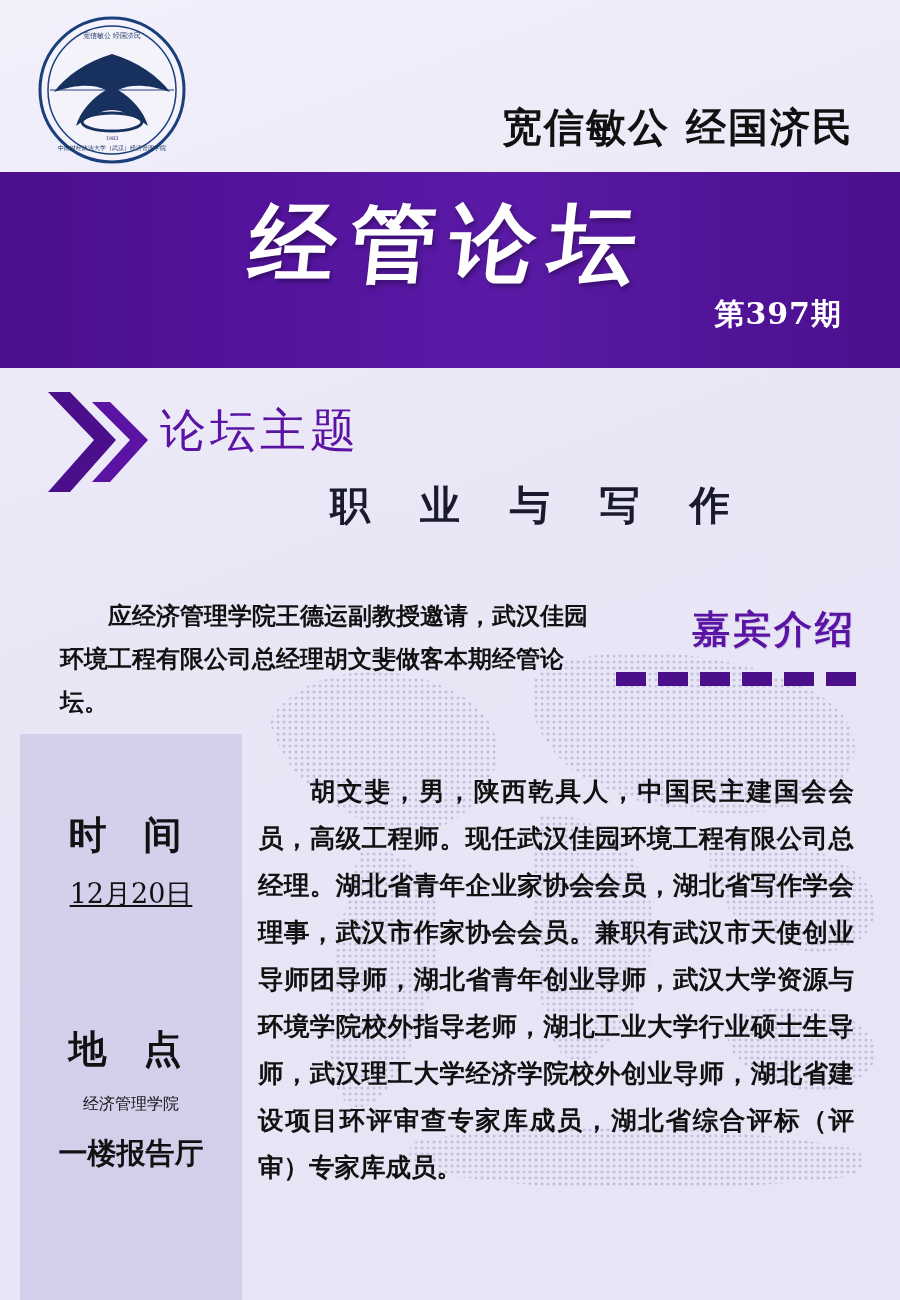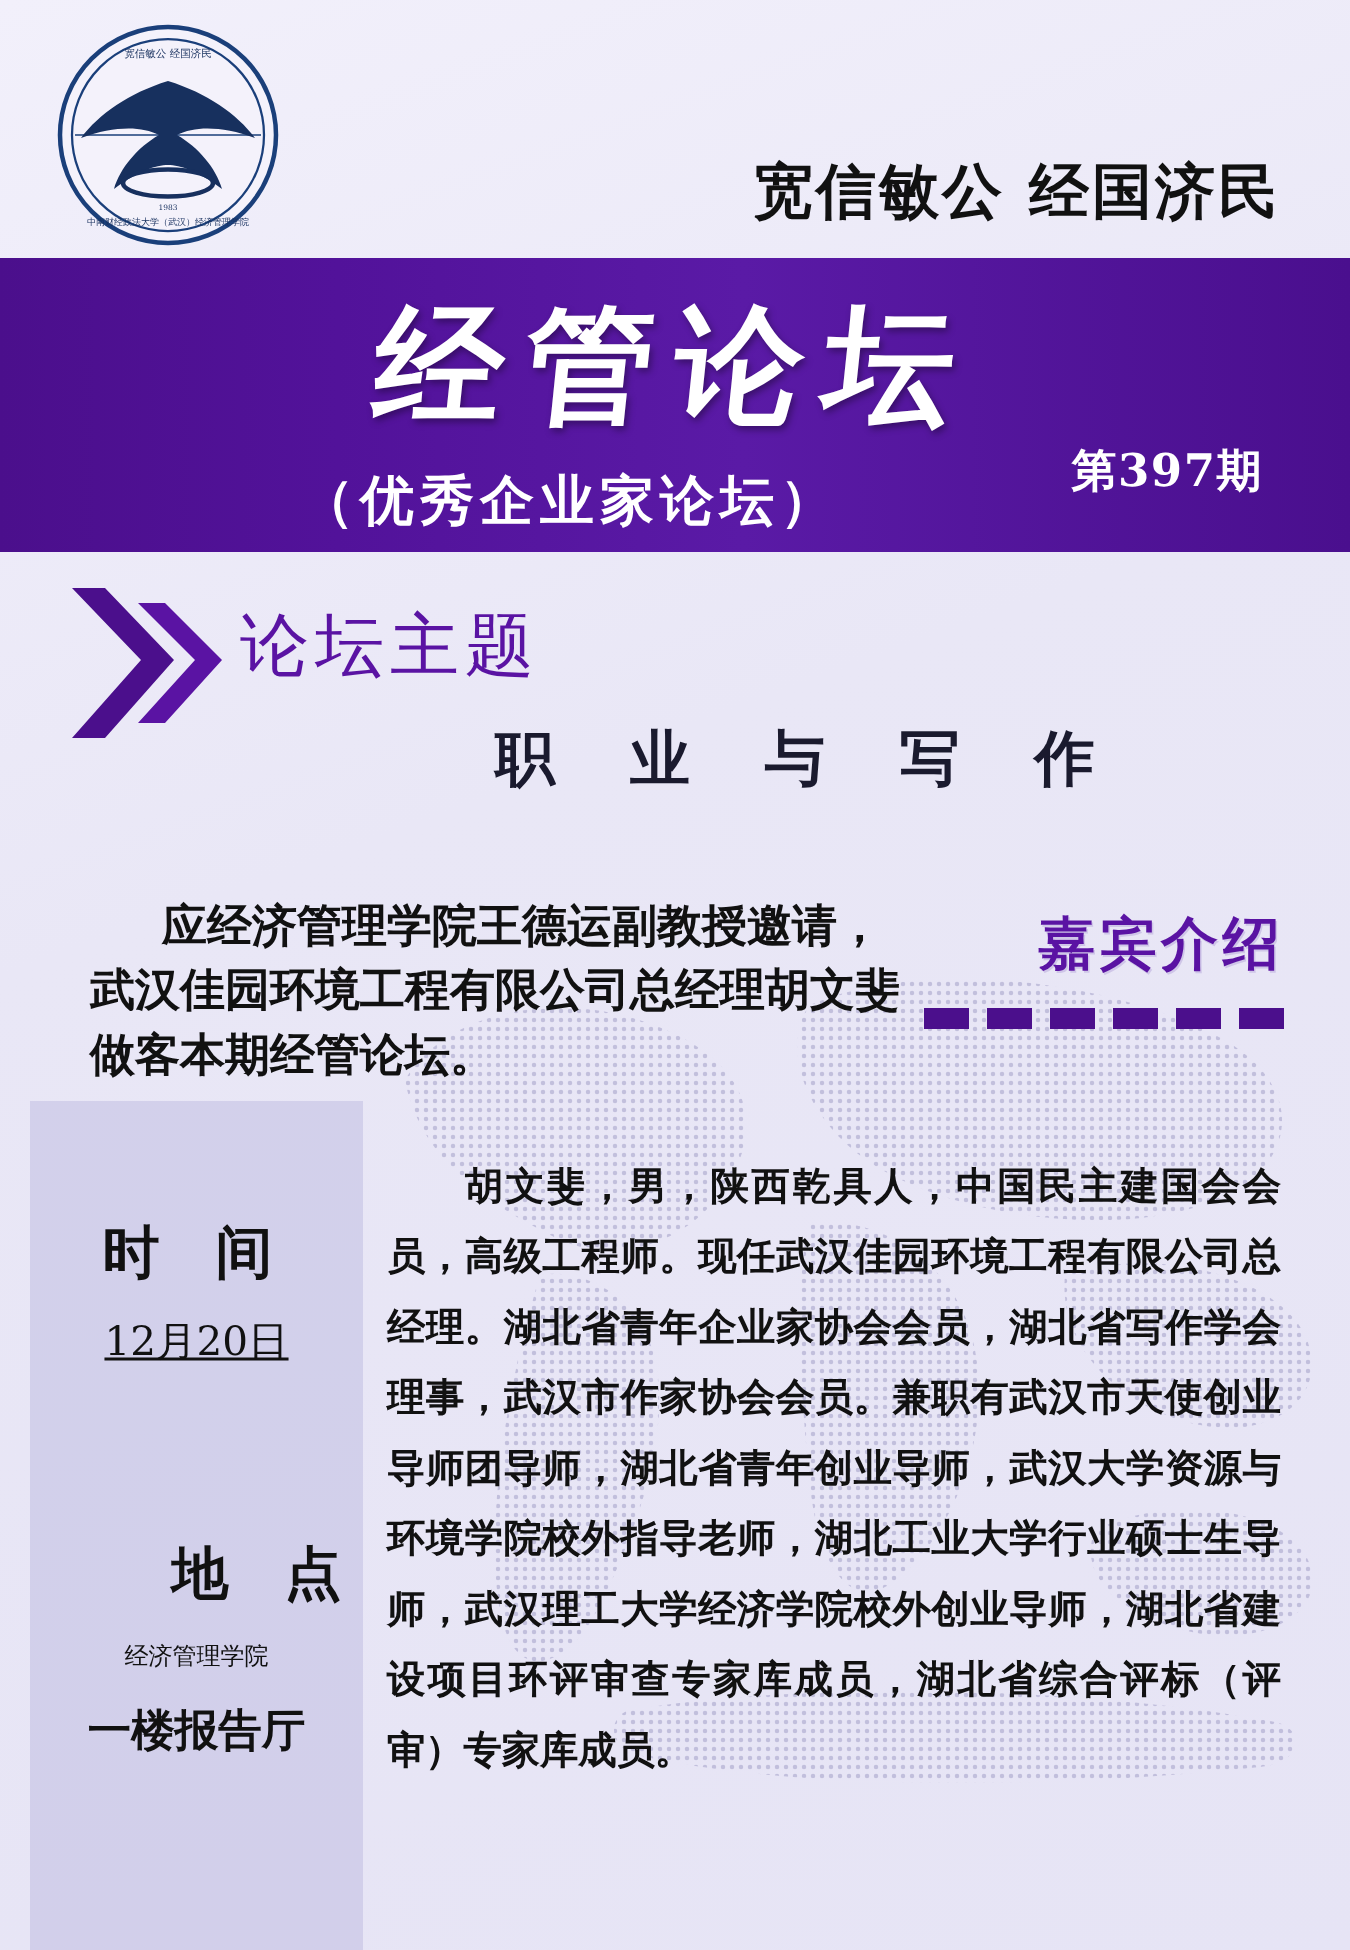"（优秀企业家论坛）" div.band-sub { html: <div>（优秀企业家论坛）</div> -> none }
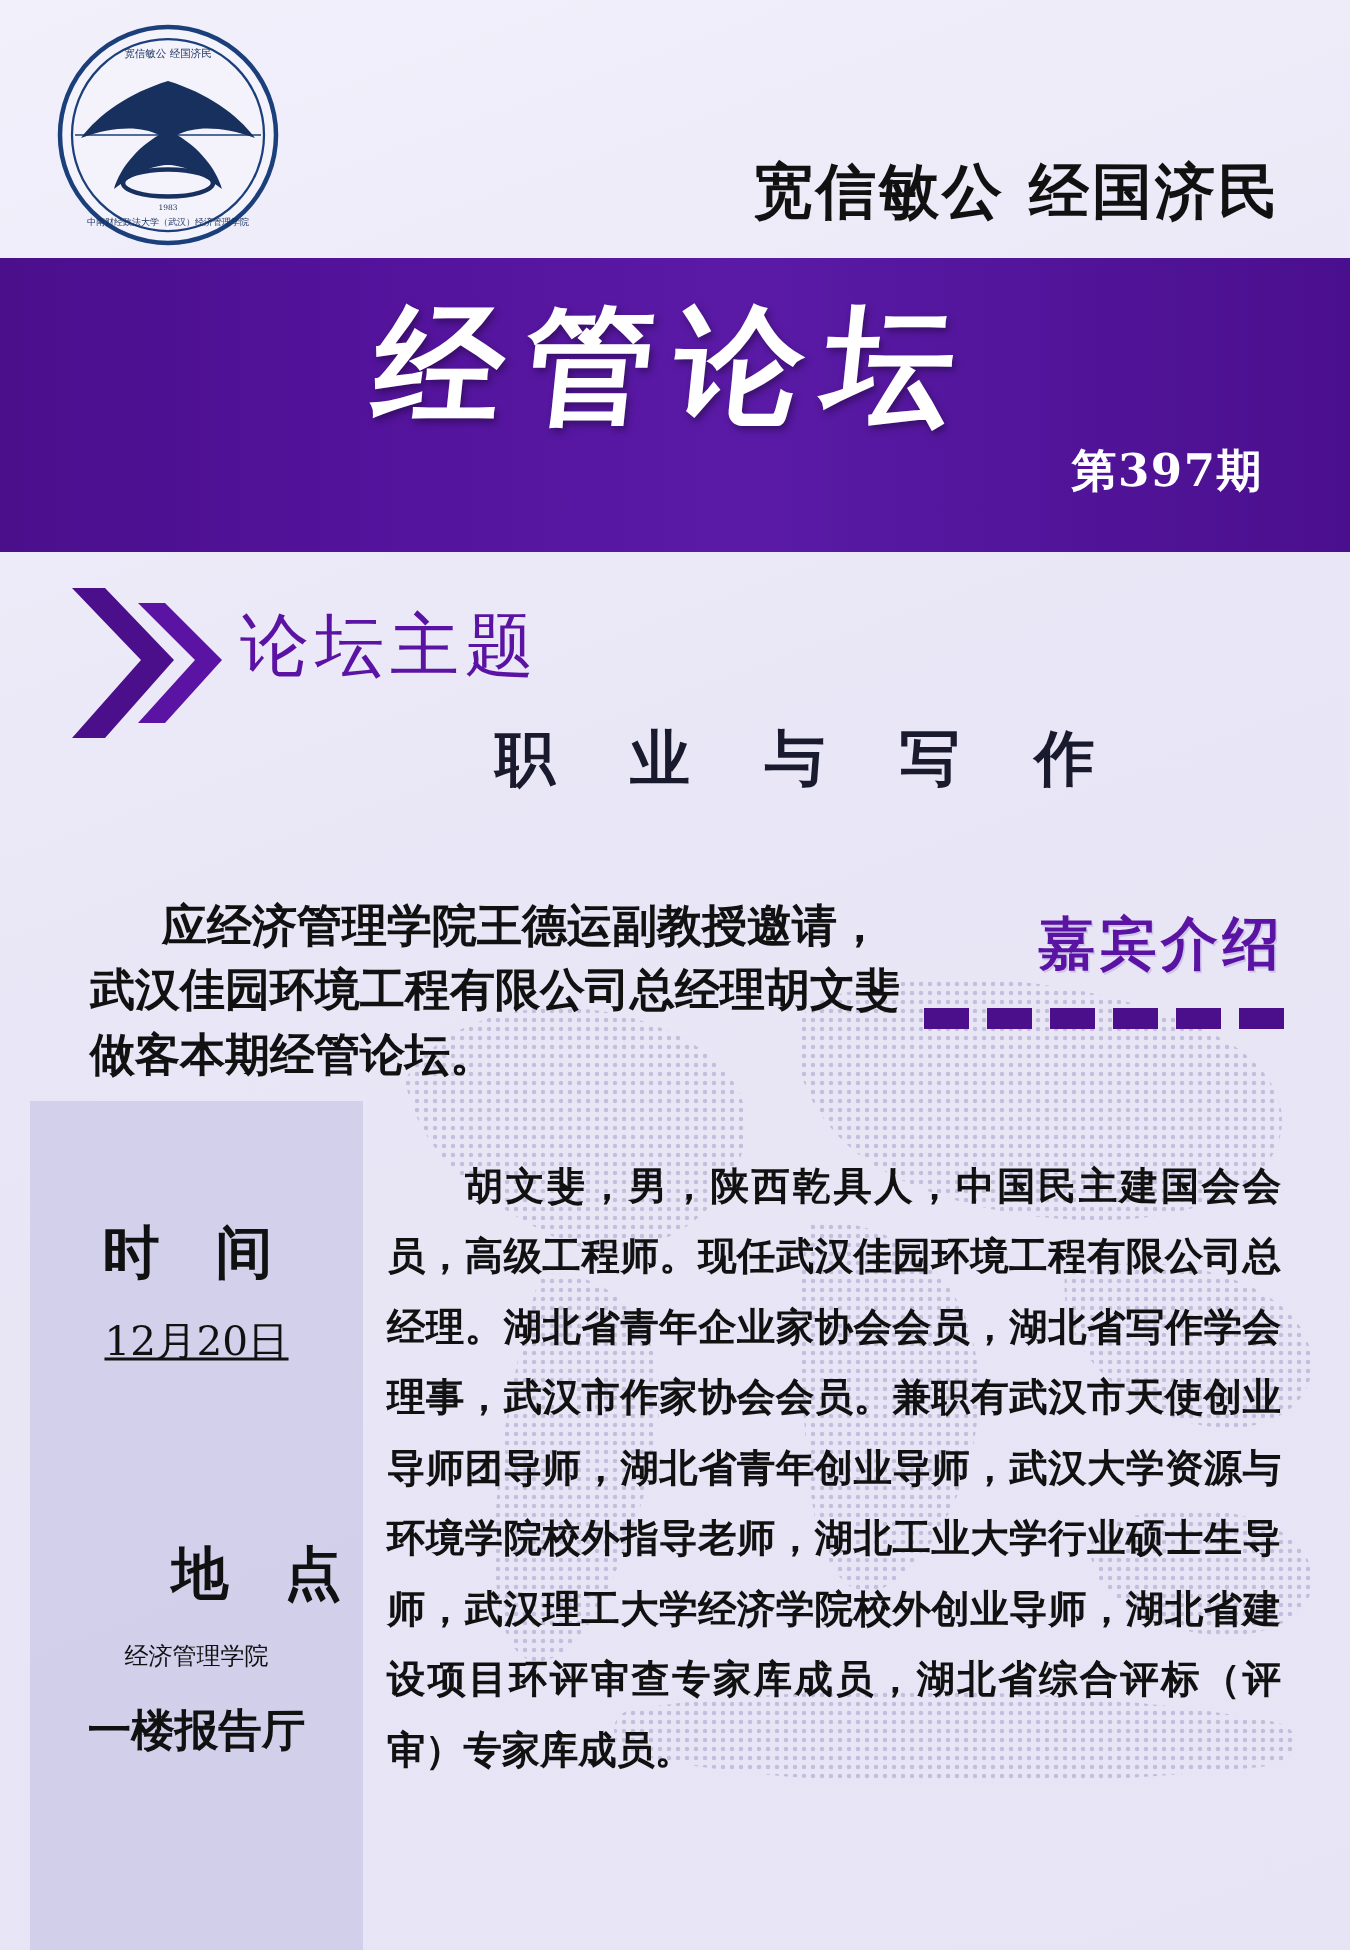"应经济管理学院王德运副教授邀请，武汉佳园环境工程有限公司总经理胡文斐做客本期经管" .intro { font-family: Liberation Serif, serif -> Liberation Mono, monospace; font-size: 30px -> 24px }
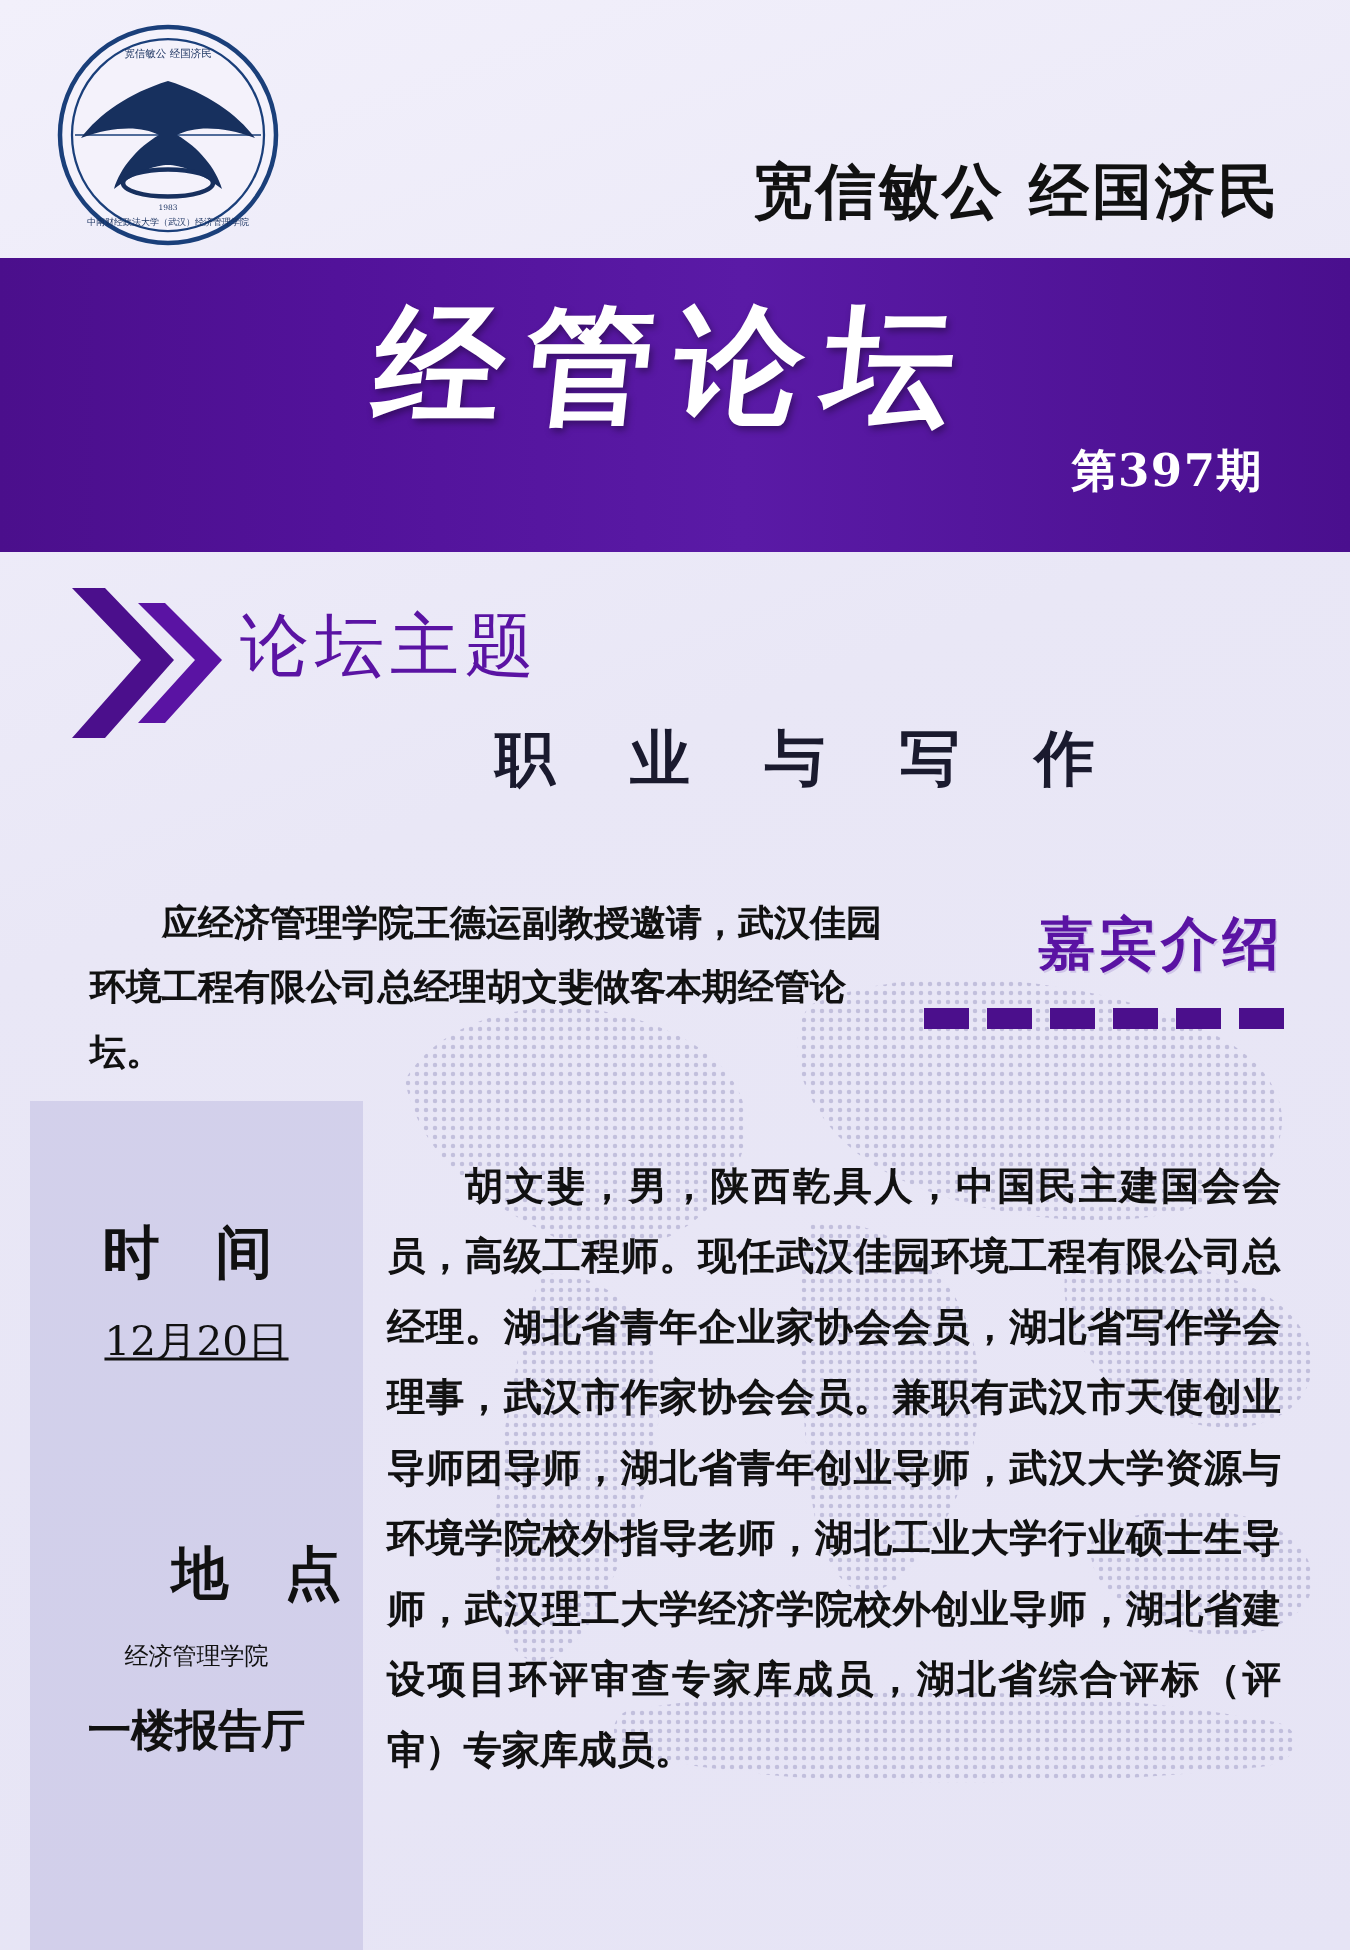"地 点" #place-heading { padding-left: 46px -> none }
